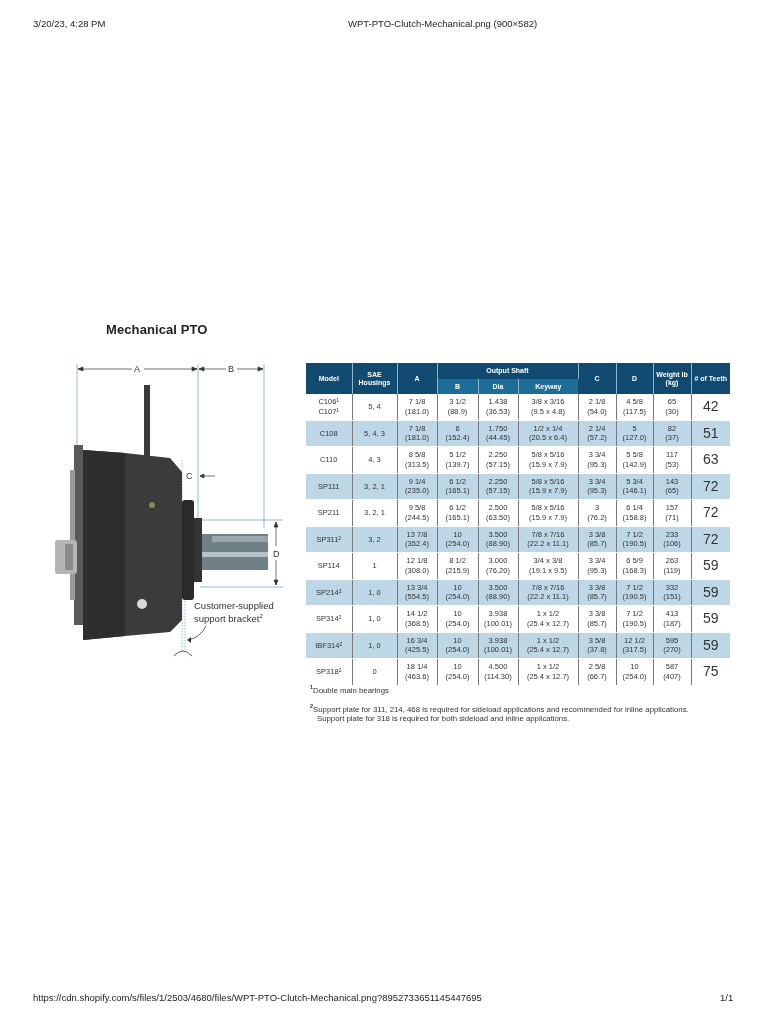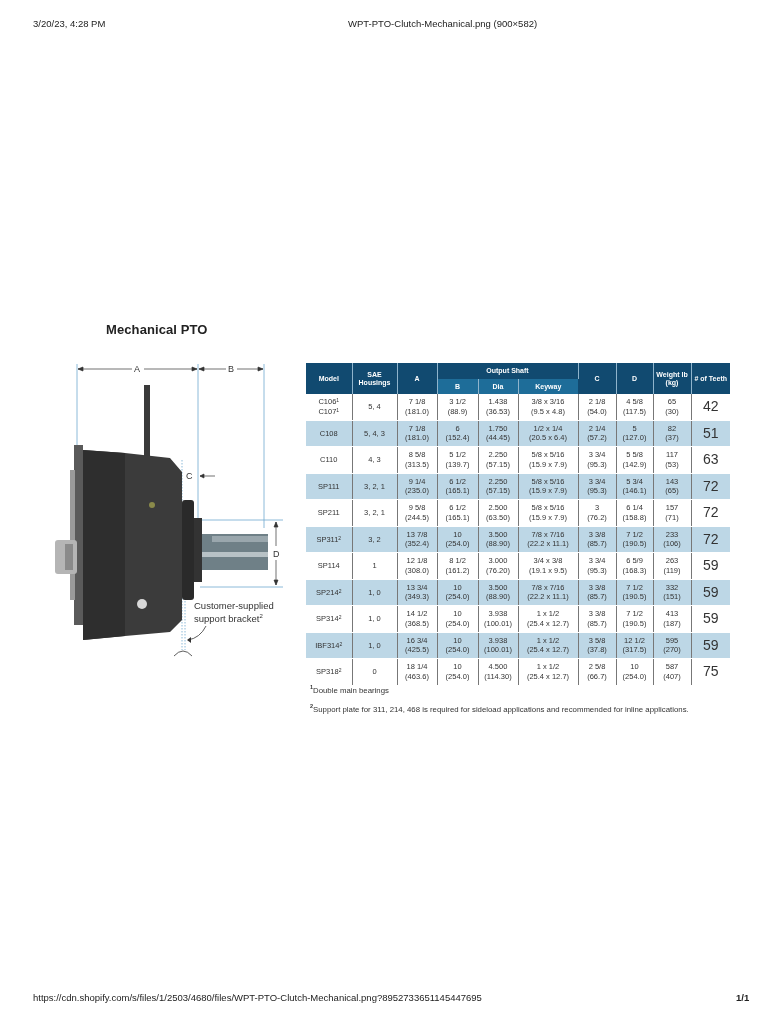"(161.2)" span { text: 161.2 -> 215.9 }
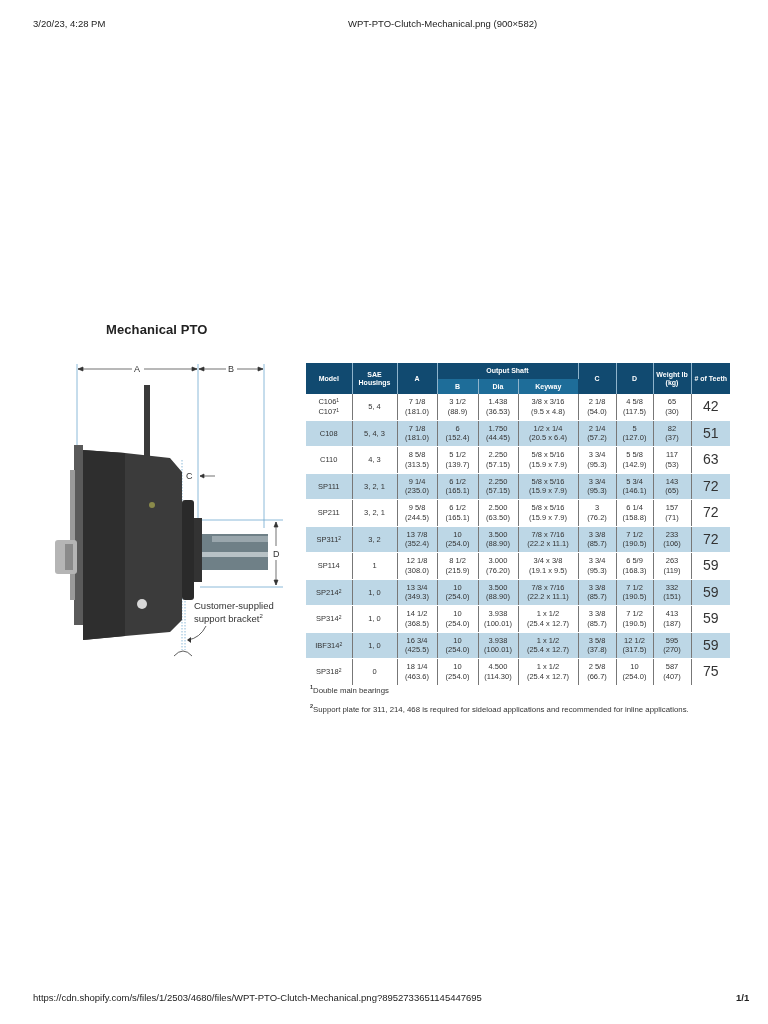"(349.3)" span { text: 349.3 -> 554.5 }
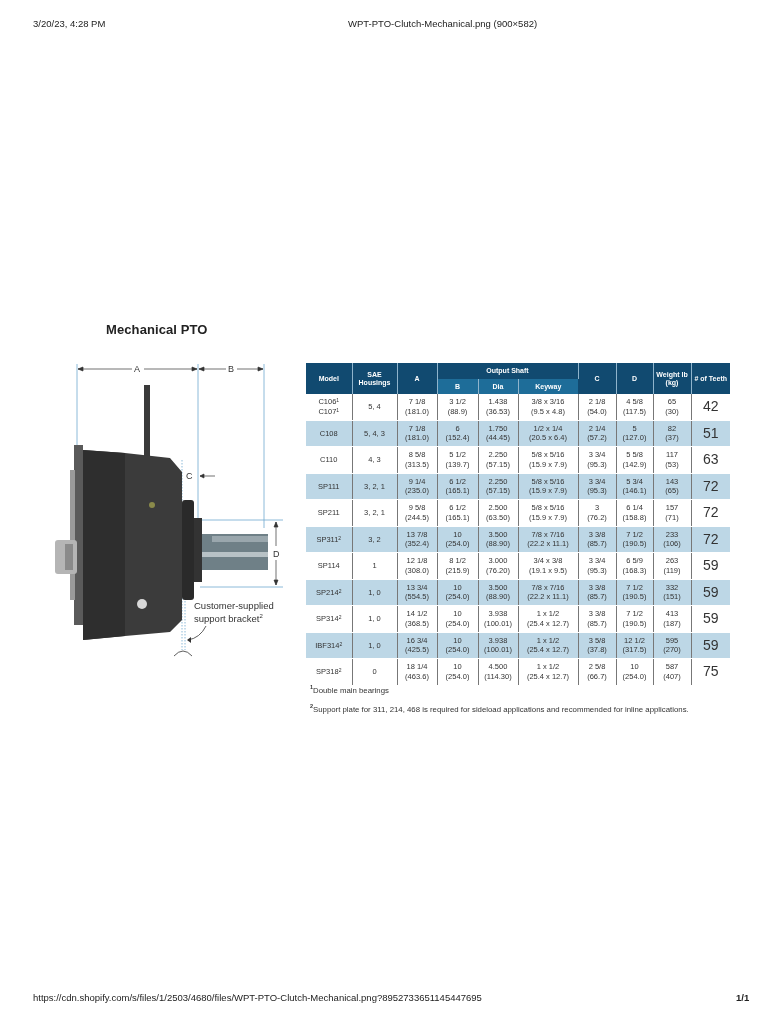"Support plate for 318 is" span.indent { html: none -> <span>Support plate for 318 is required for both sideload and inline applications.</span> }
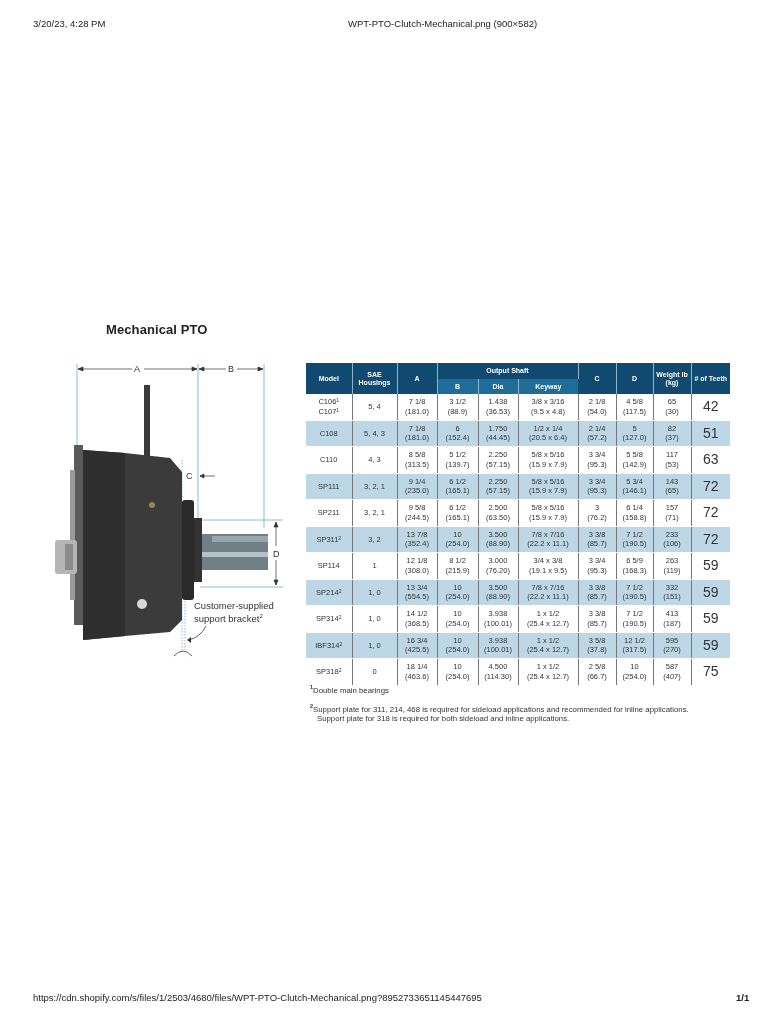"1/1" .print-footer .page { font-weight: bold -> none; left: 736px -> 720px }
